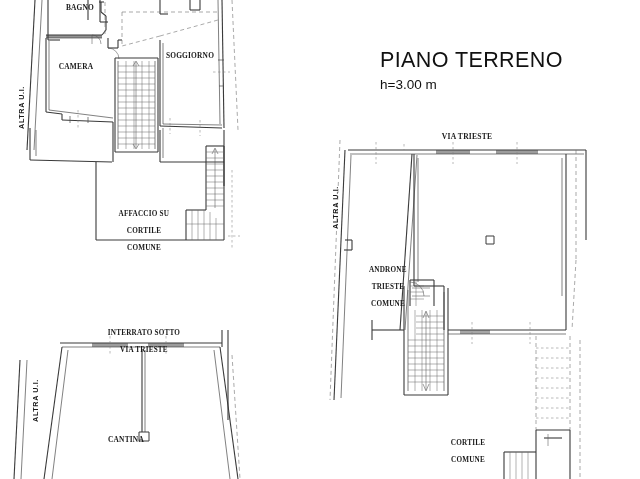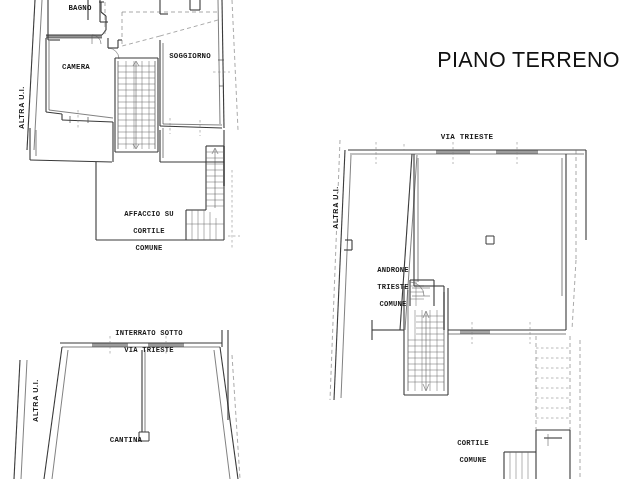"BAGNO" .lbl { font-family: Liberation Mono, monospace -> Liberation Serif, serif }
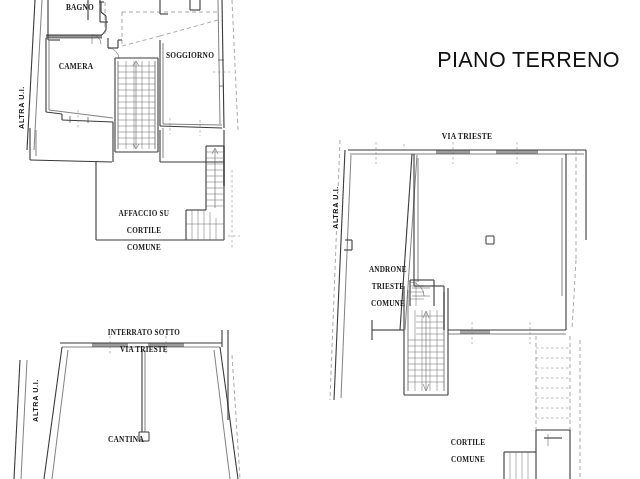"PIANO TERRENO" .title-block { text-align: right -> none }
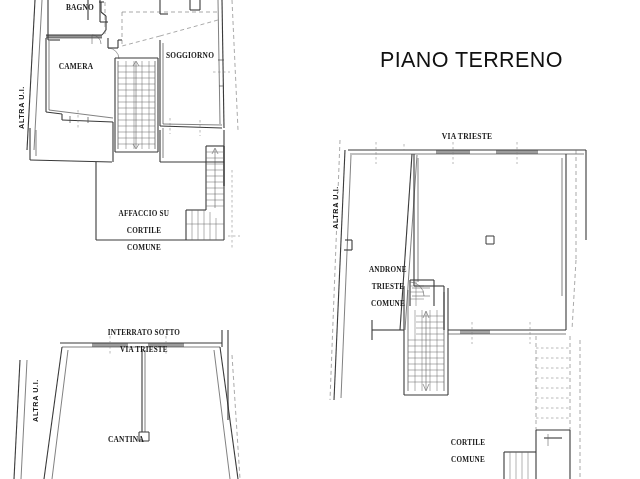"h=3.00 m" div.title-sub { html: none -> <div>h=3.00 m</div> }
